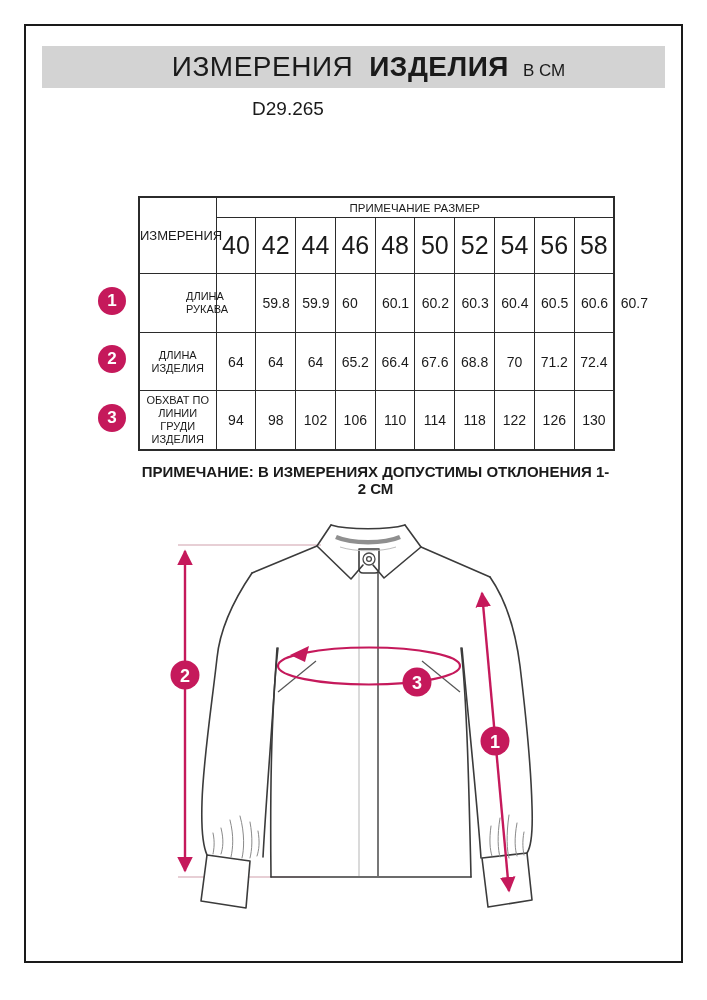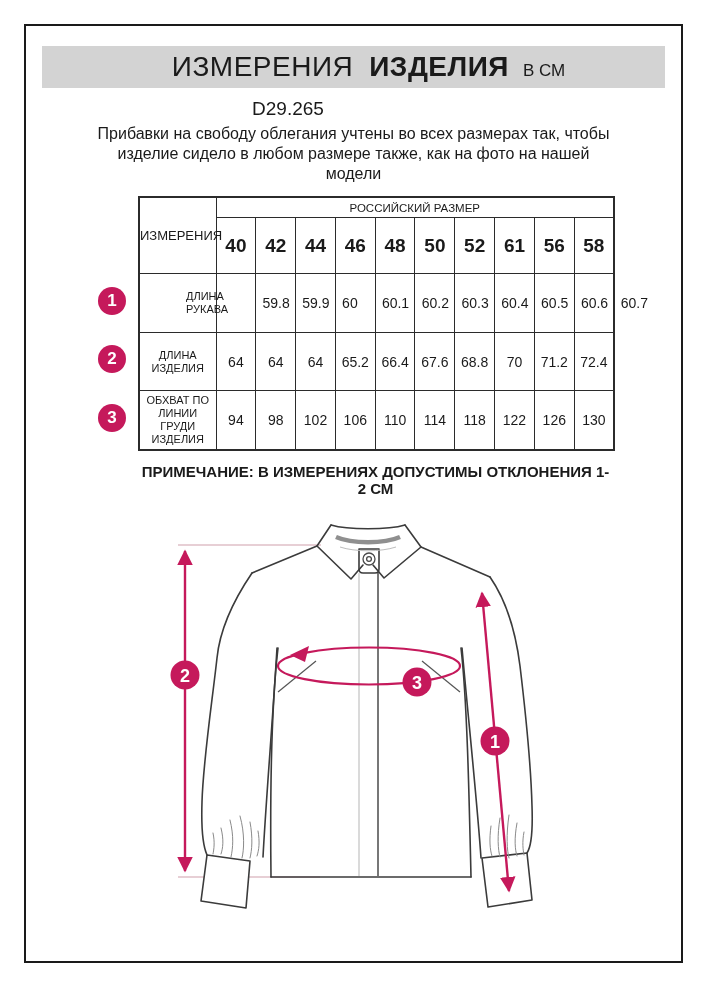"Прибавки на свободу облегания учтены" div.description { html: <div> <span>Прибавки на свободу облегания учтены во всех размерах так, чтобы изделие сидело в любом размере также, как на фото на нашей модели</span> </div> -> none }
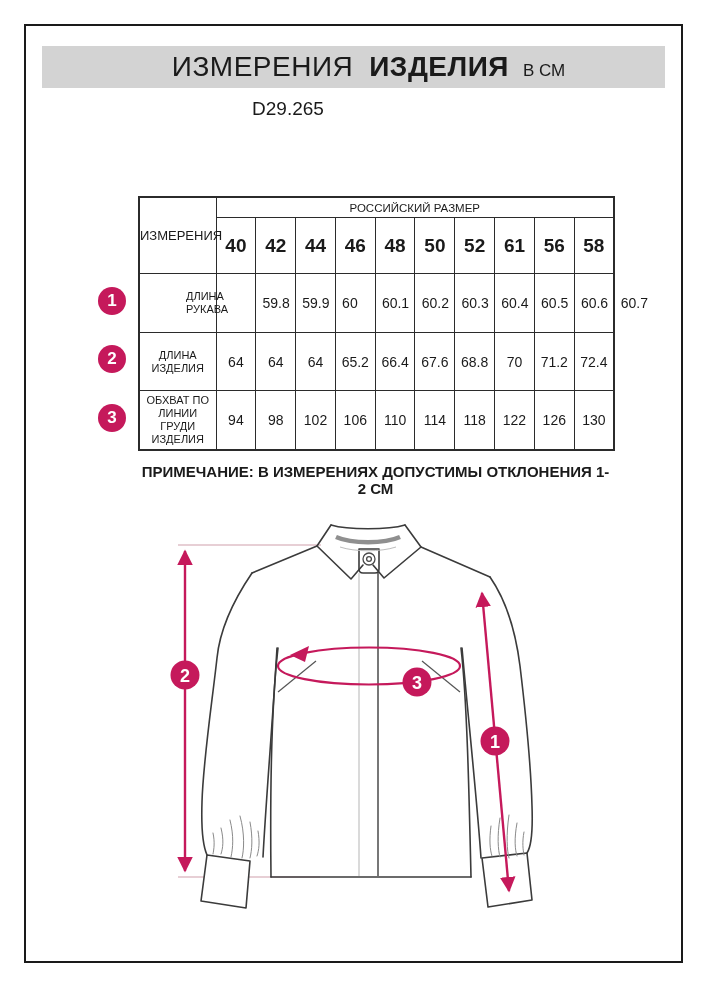"РОССИЙСКИЙ РАЗМЕР" td.grp { text: РОССИЙСКИЙ -> ПРИМЕЧАНИЕ }
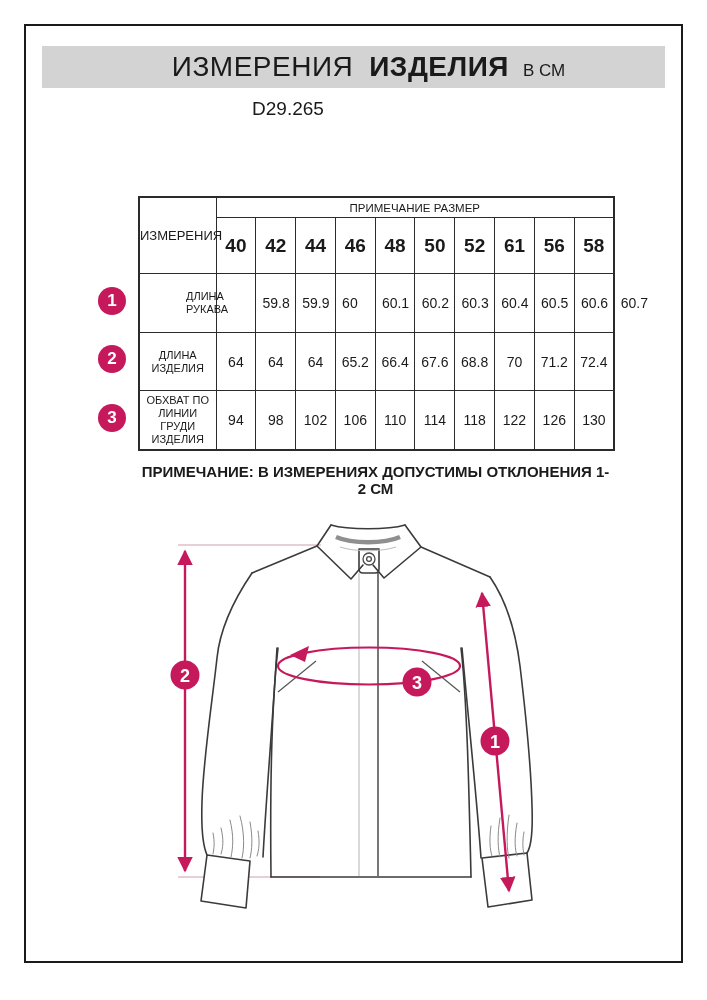"40" td.size { font-size: 19px -> 25px; font-weight: bold -> normal }
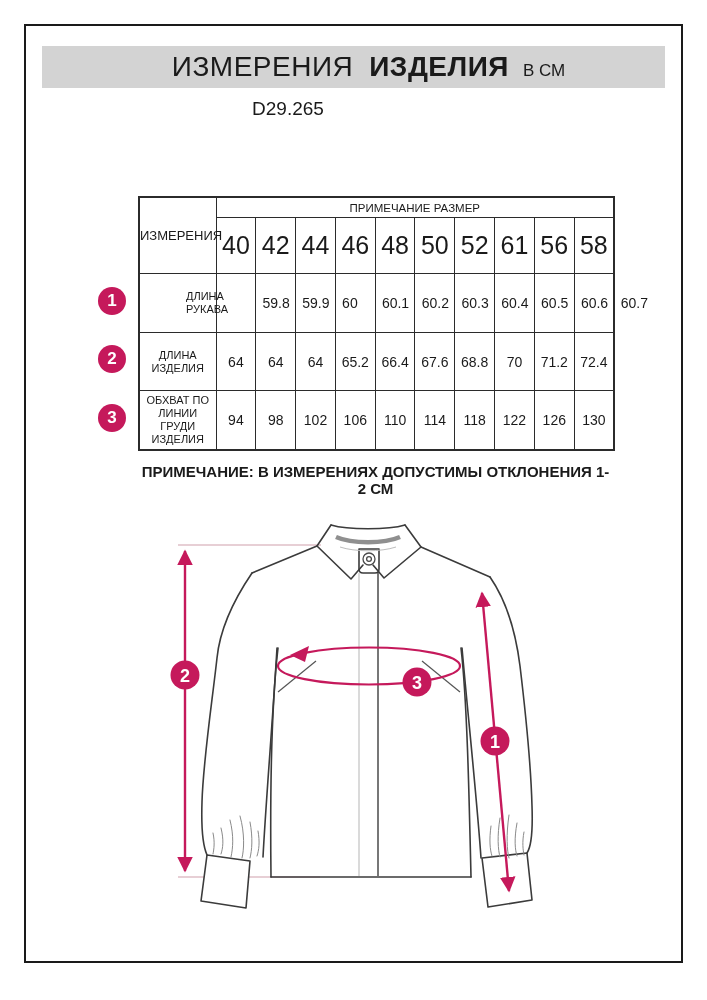"61" td.size { text: 61 -> 54 }
